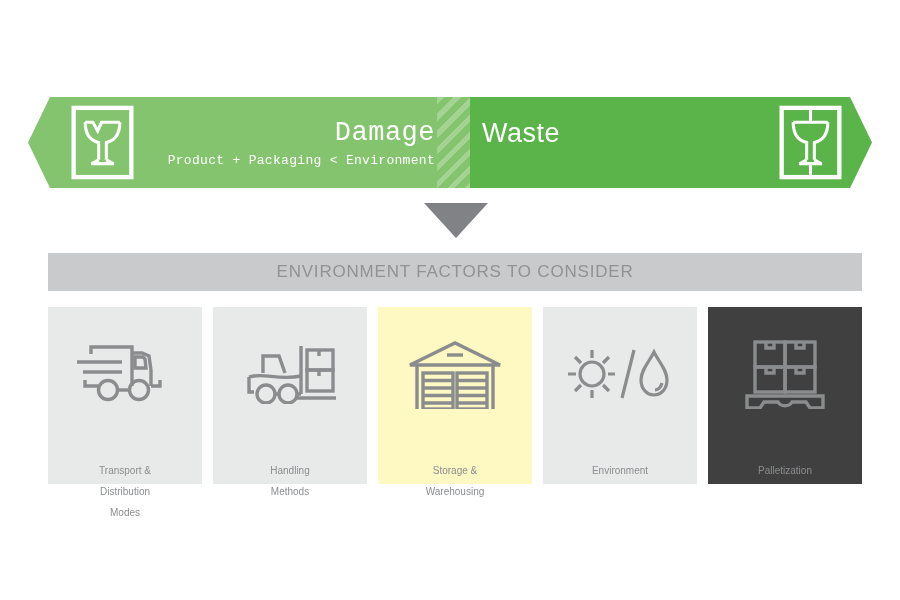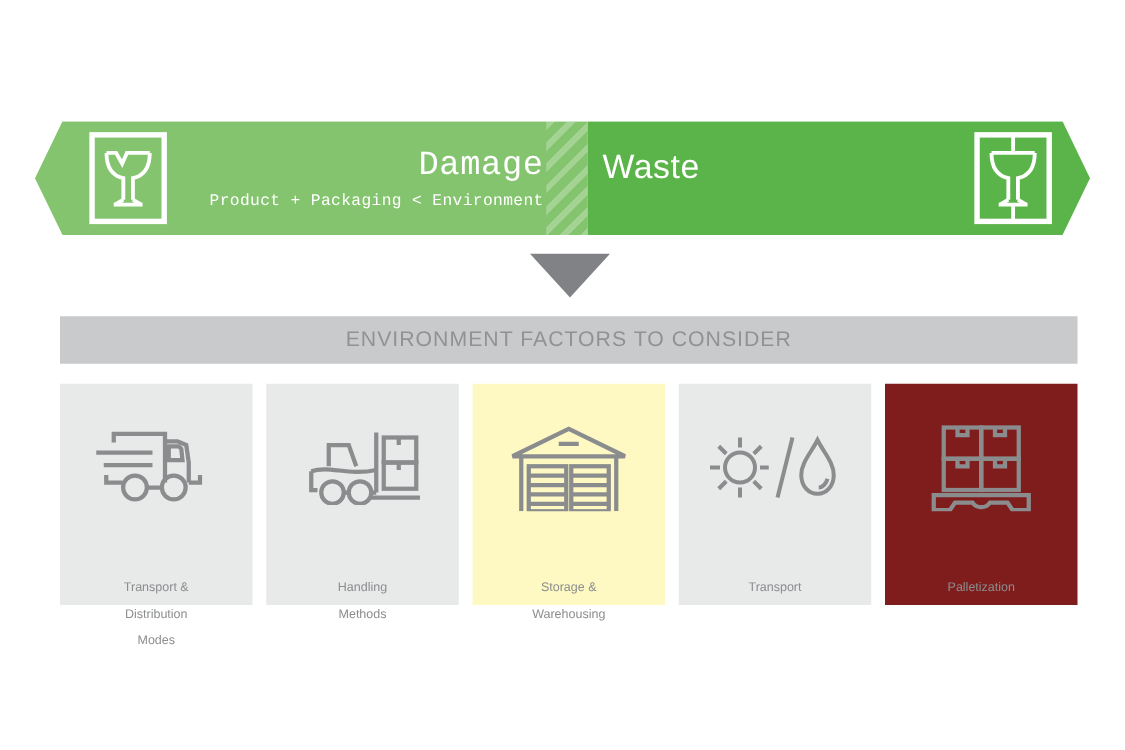"Transport" div.card-label { text: Transport -> Environment }
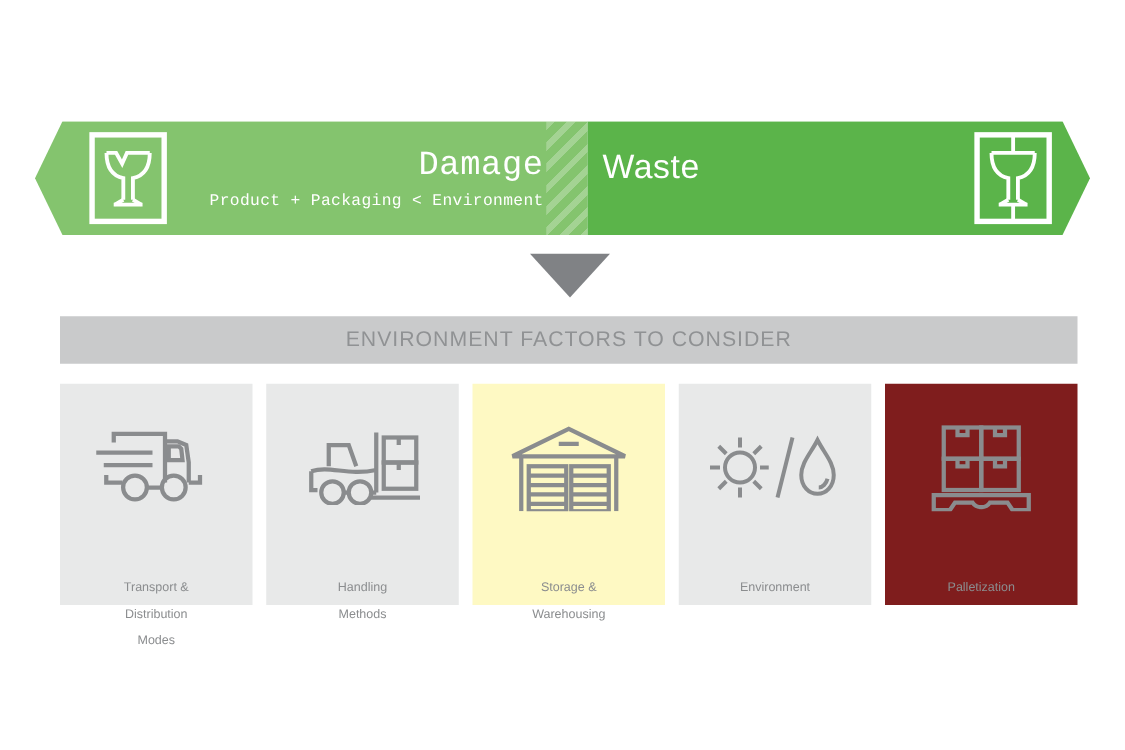"Palletization" div.card { background-color: #7f1d1d -> #404040 }
